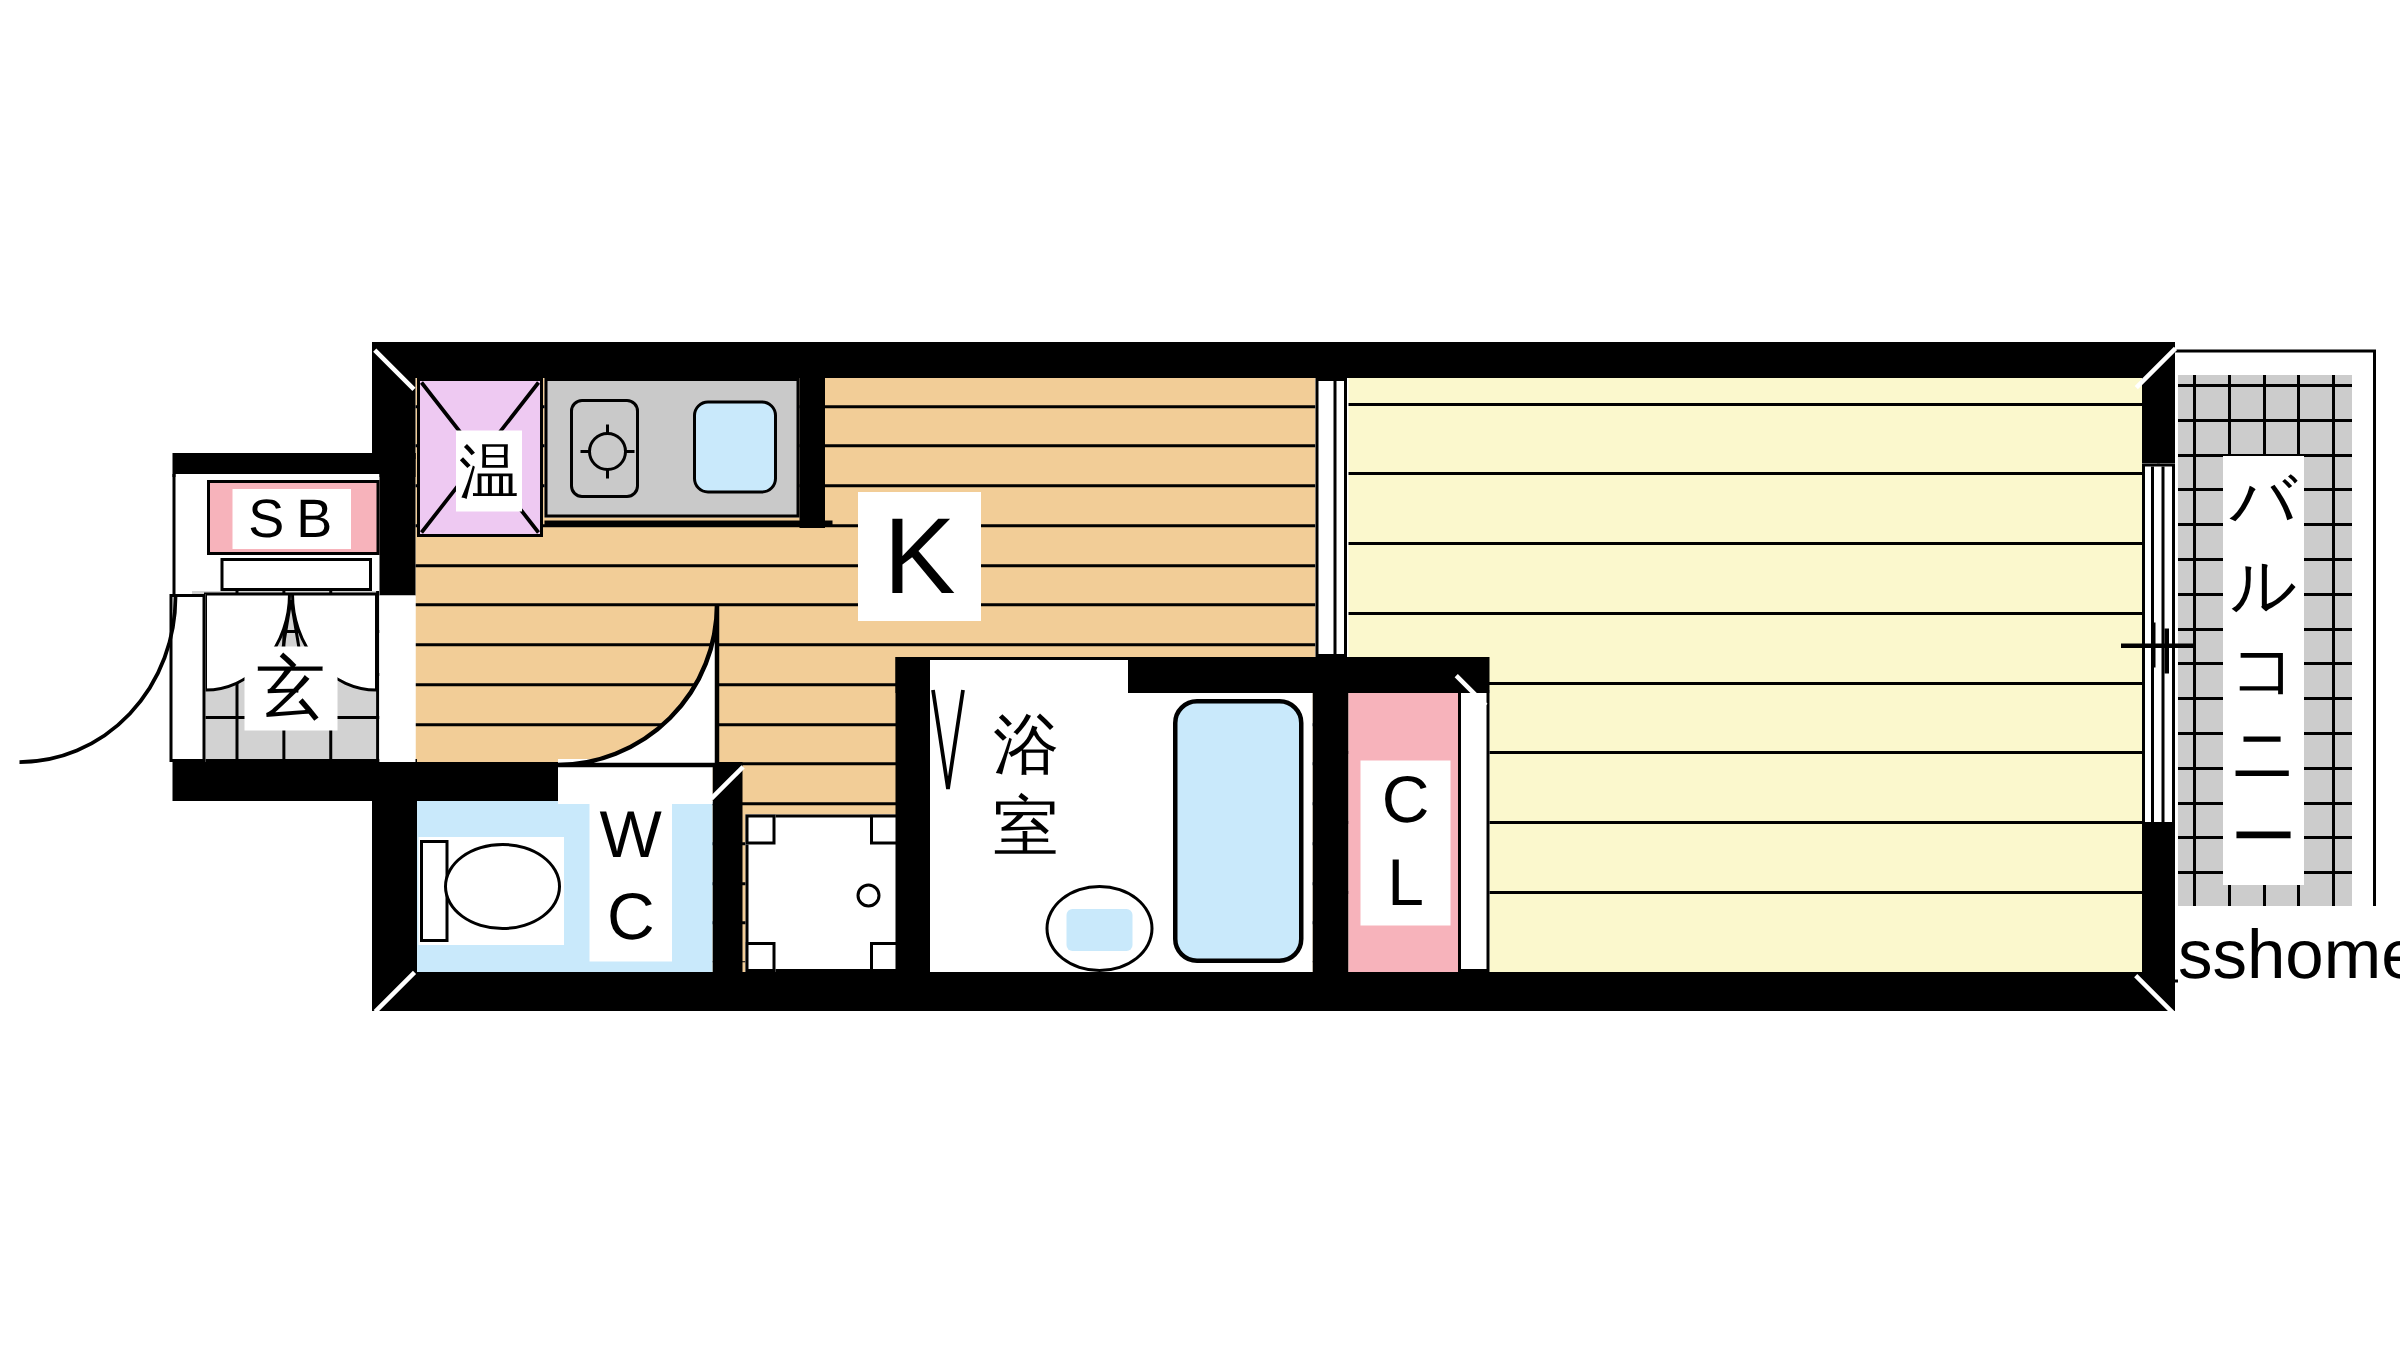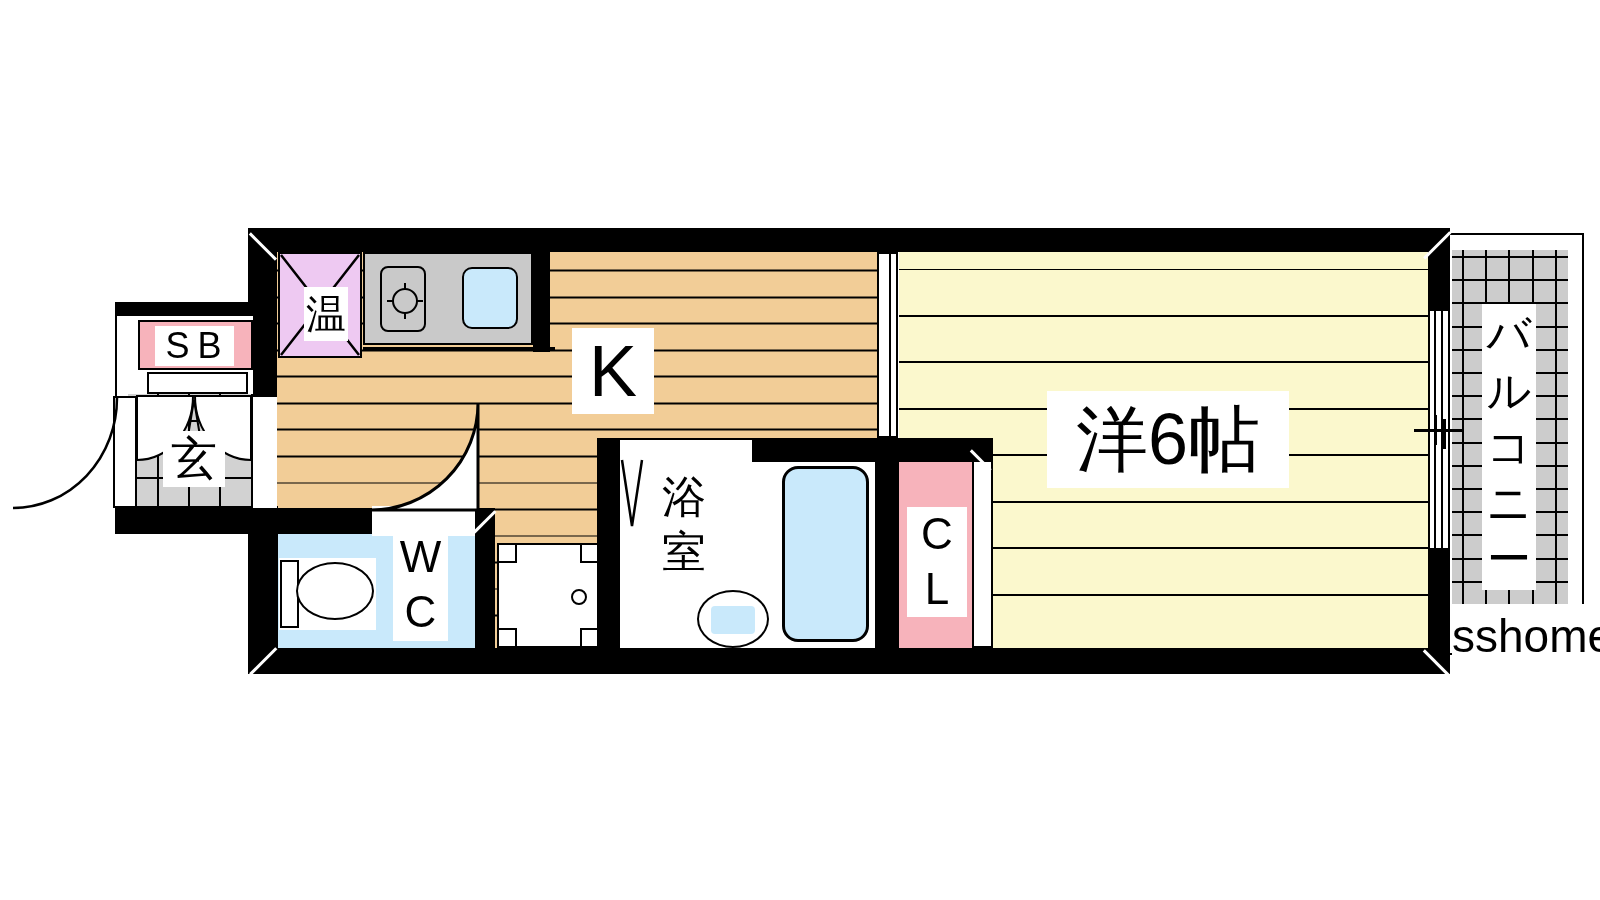"洋6帖" div.abs { html: <div>洋6帖</div> -> none }
